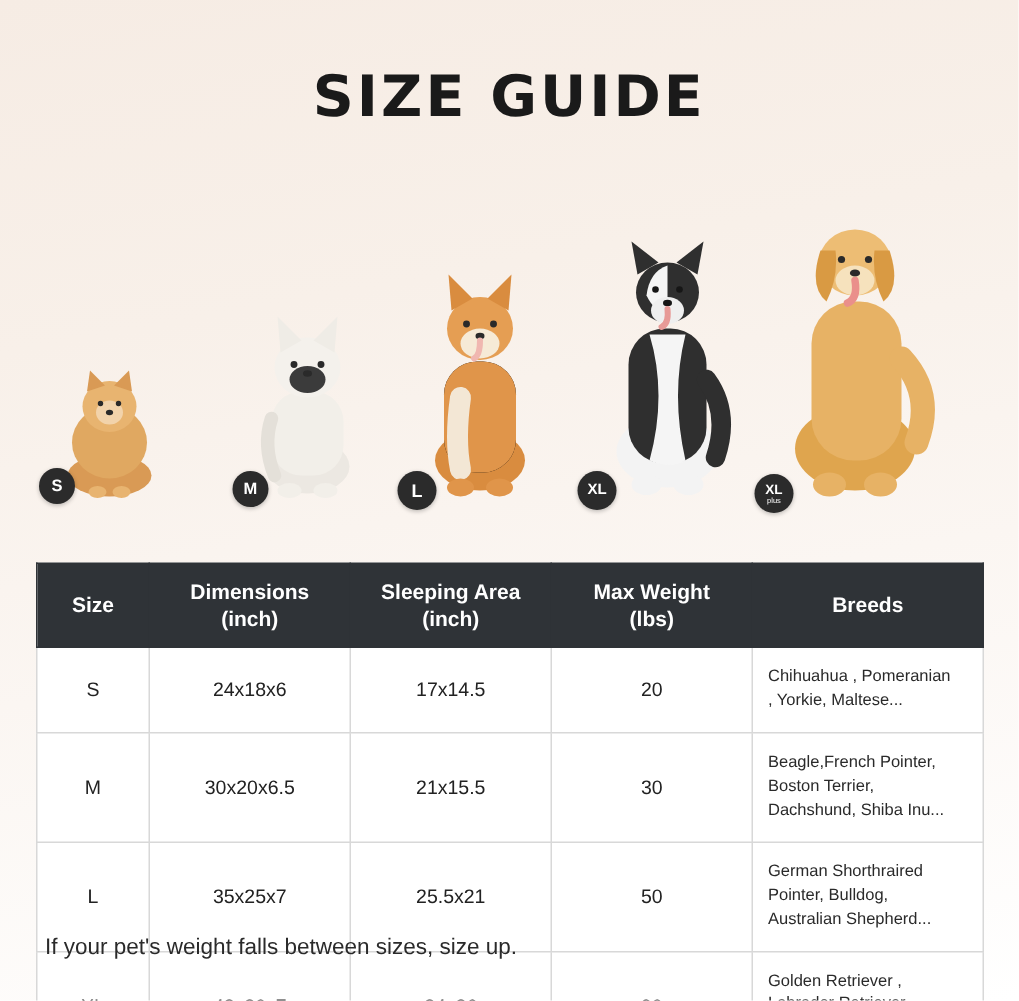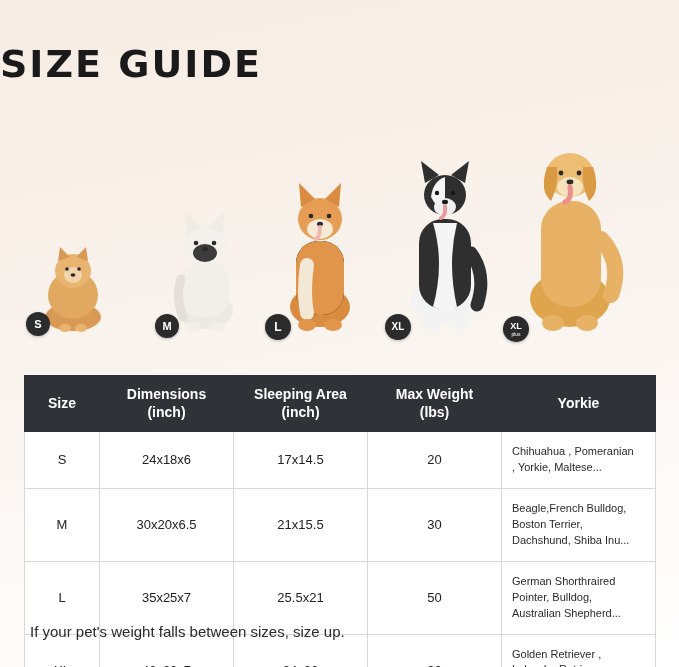"SIZE GUIDE" .title { text-align: none -> center }
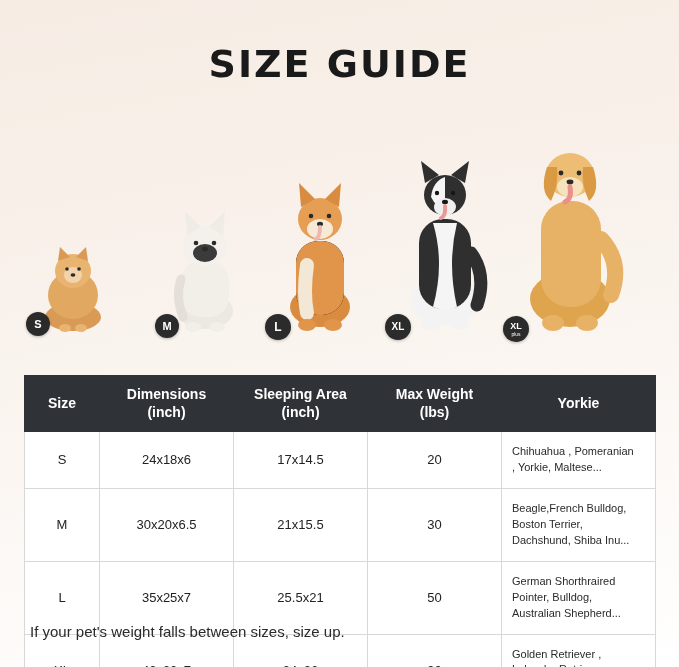"Yorkie" div { text: Yorkie -> Breeds }
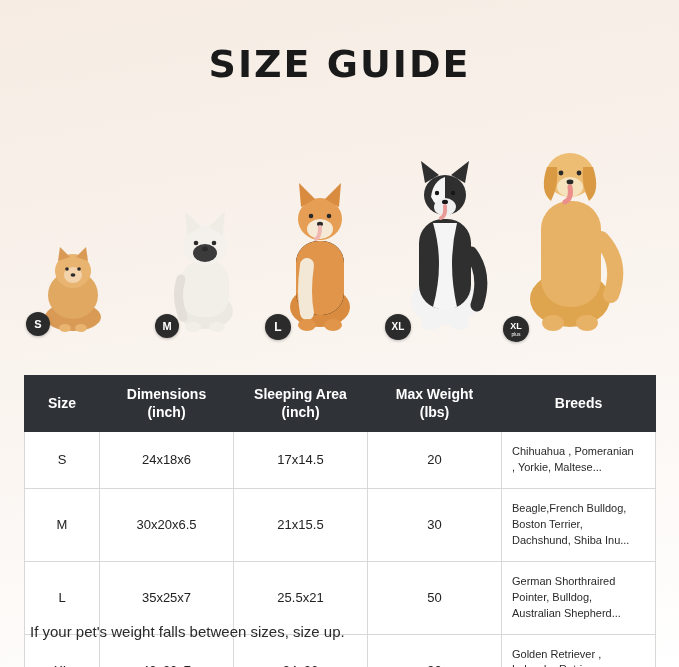"Beagle,French Bulldog, Boston Terrier," td.breeds { text: Bulldog -> Pointer }
